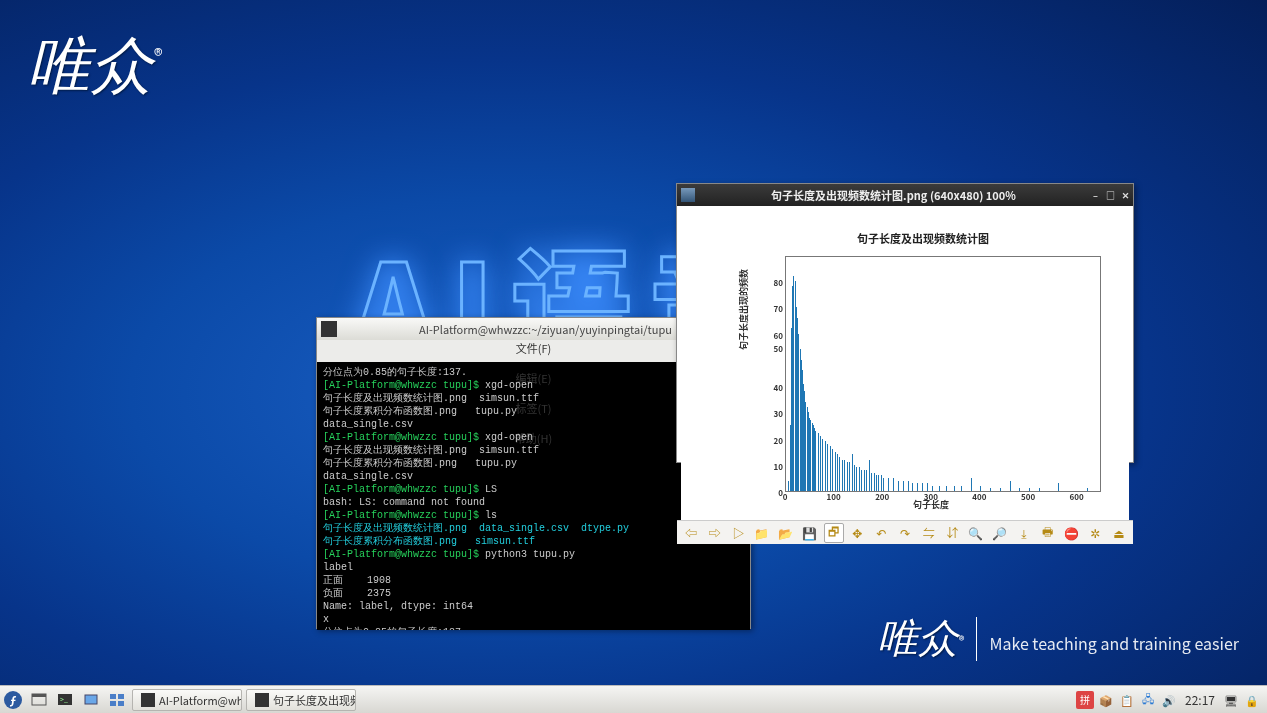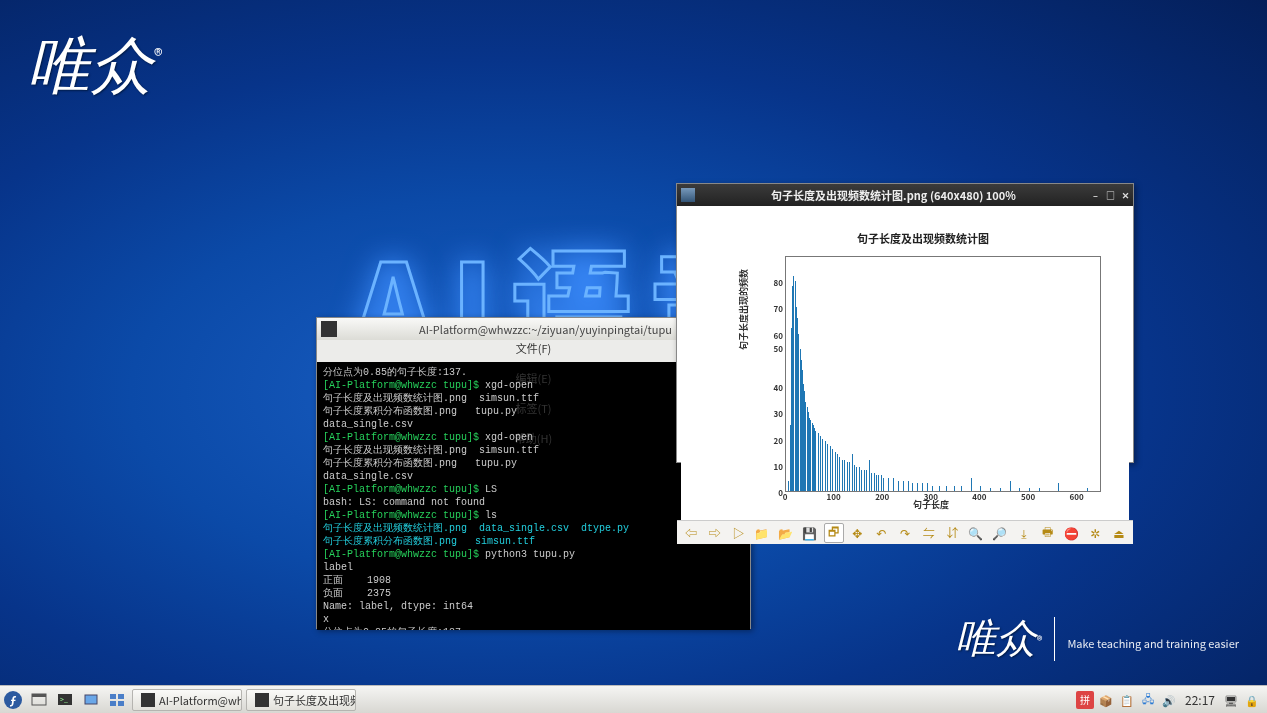"Make teaching and training easier" .slogan-en { font-size: 11px -> 16px }
